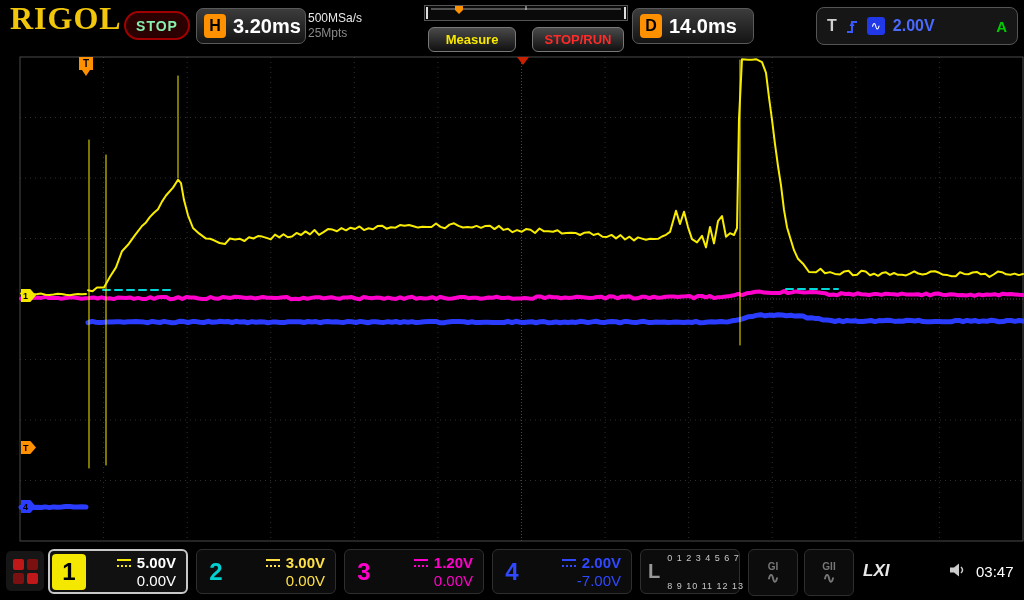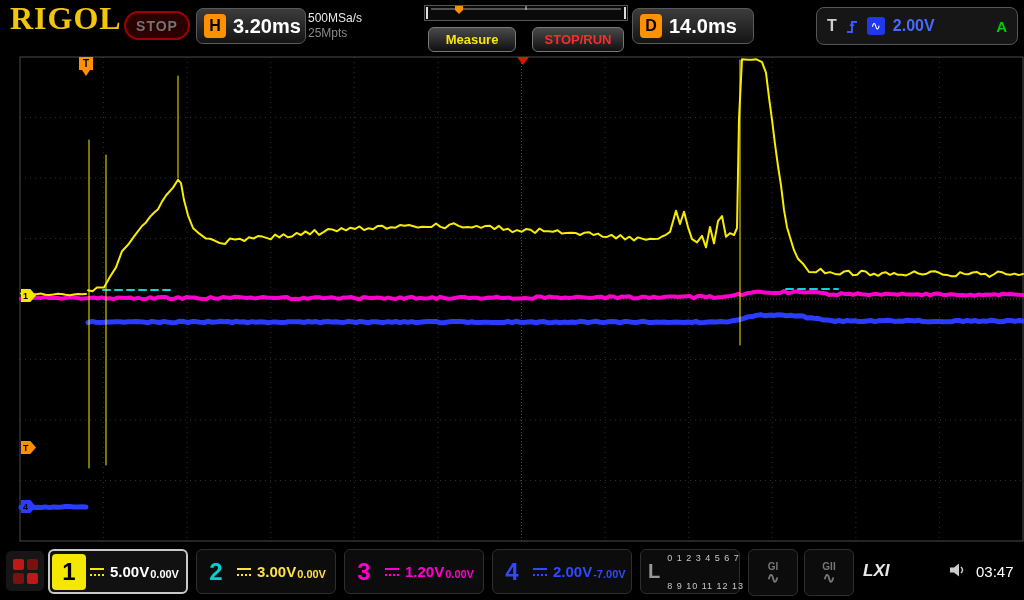"STOP" .stop-pill { color: #737373 -> #86efac }
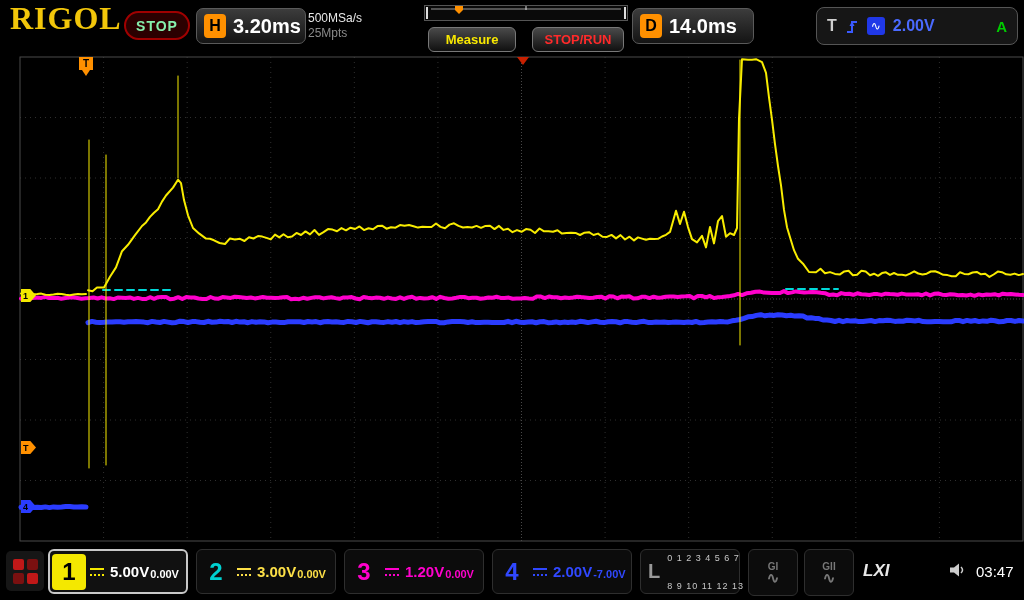"5.00V" .chinfo { flex-direction: row -> column }
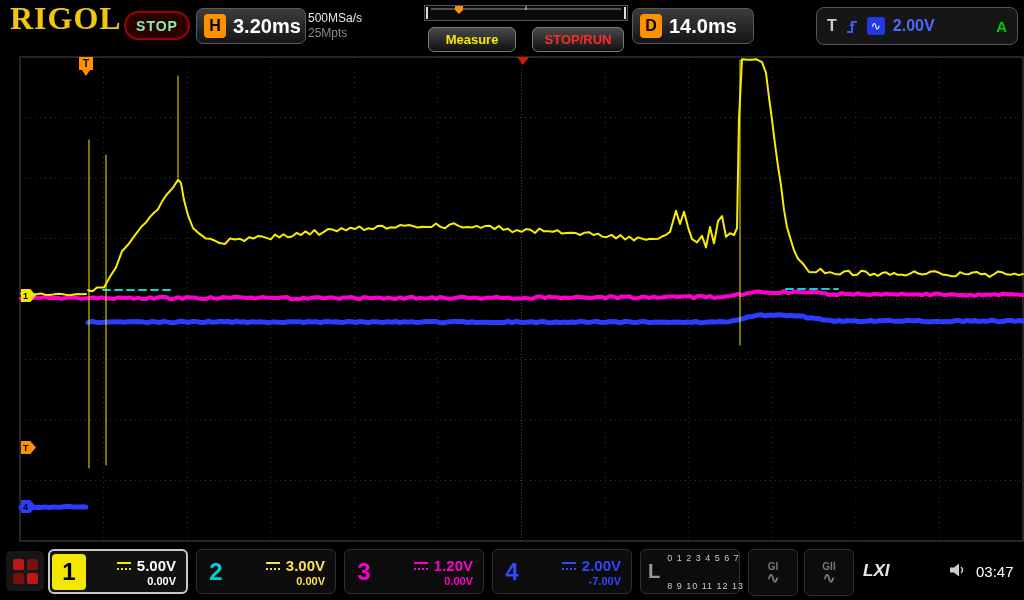"0.00V" .chrow2 { font-size: 11px -> 15px; font-weight: bold -> normal }
